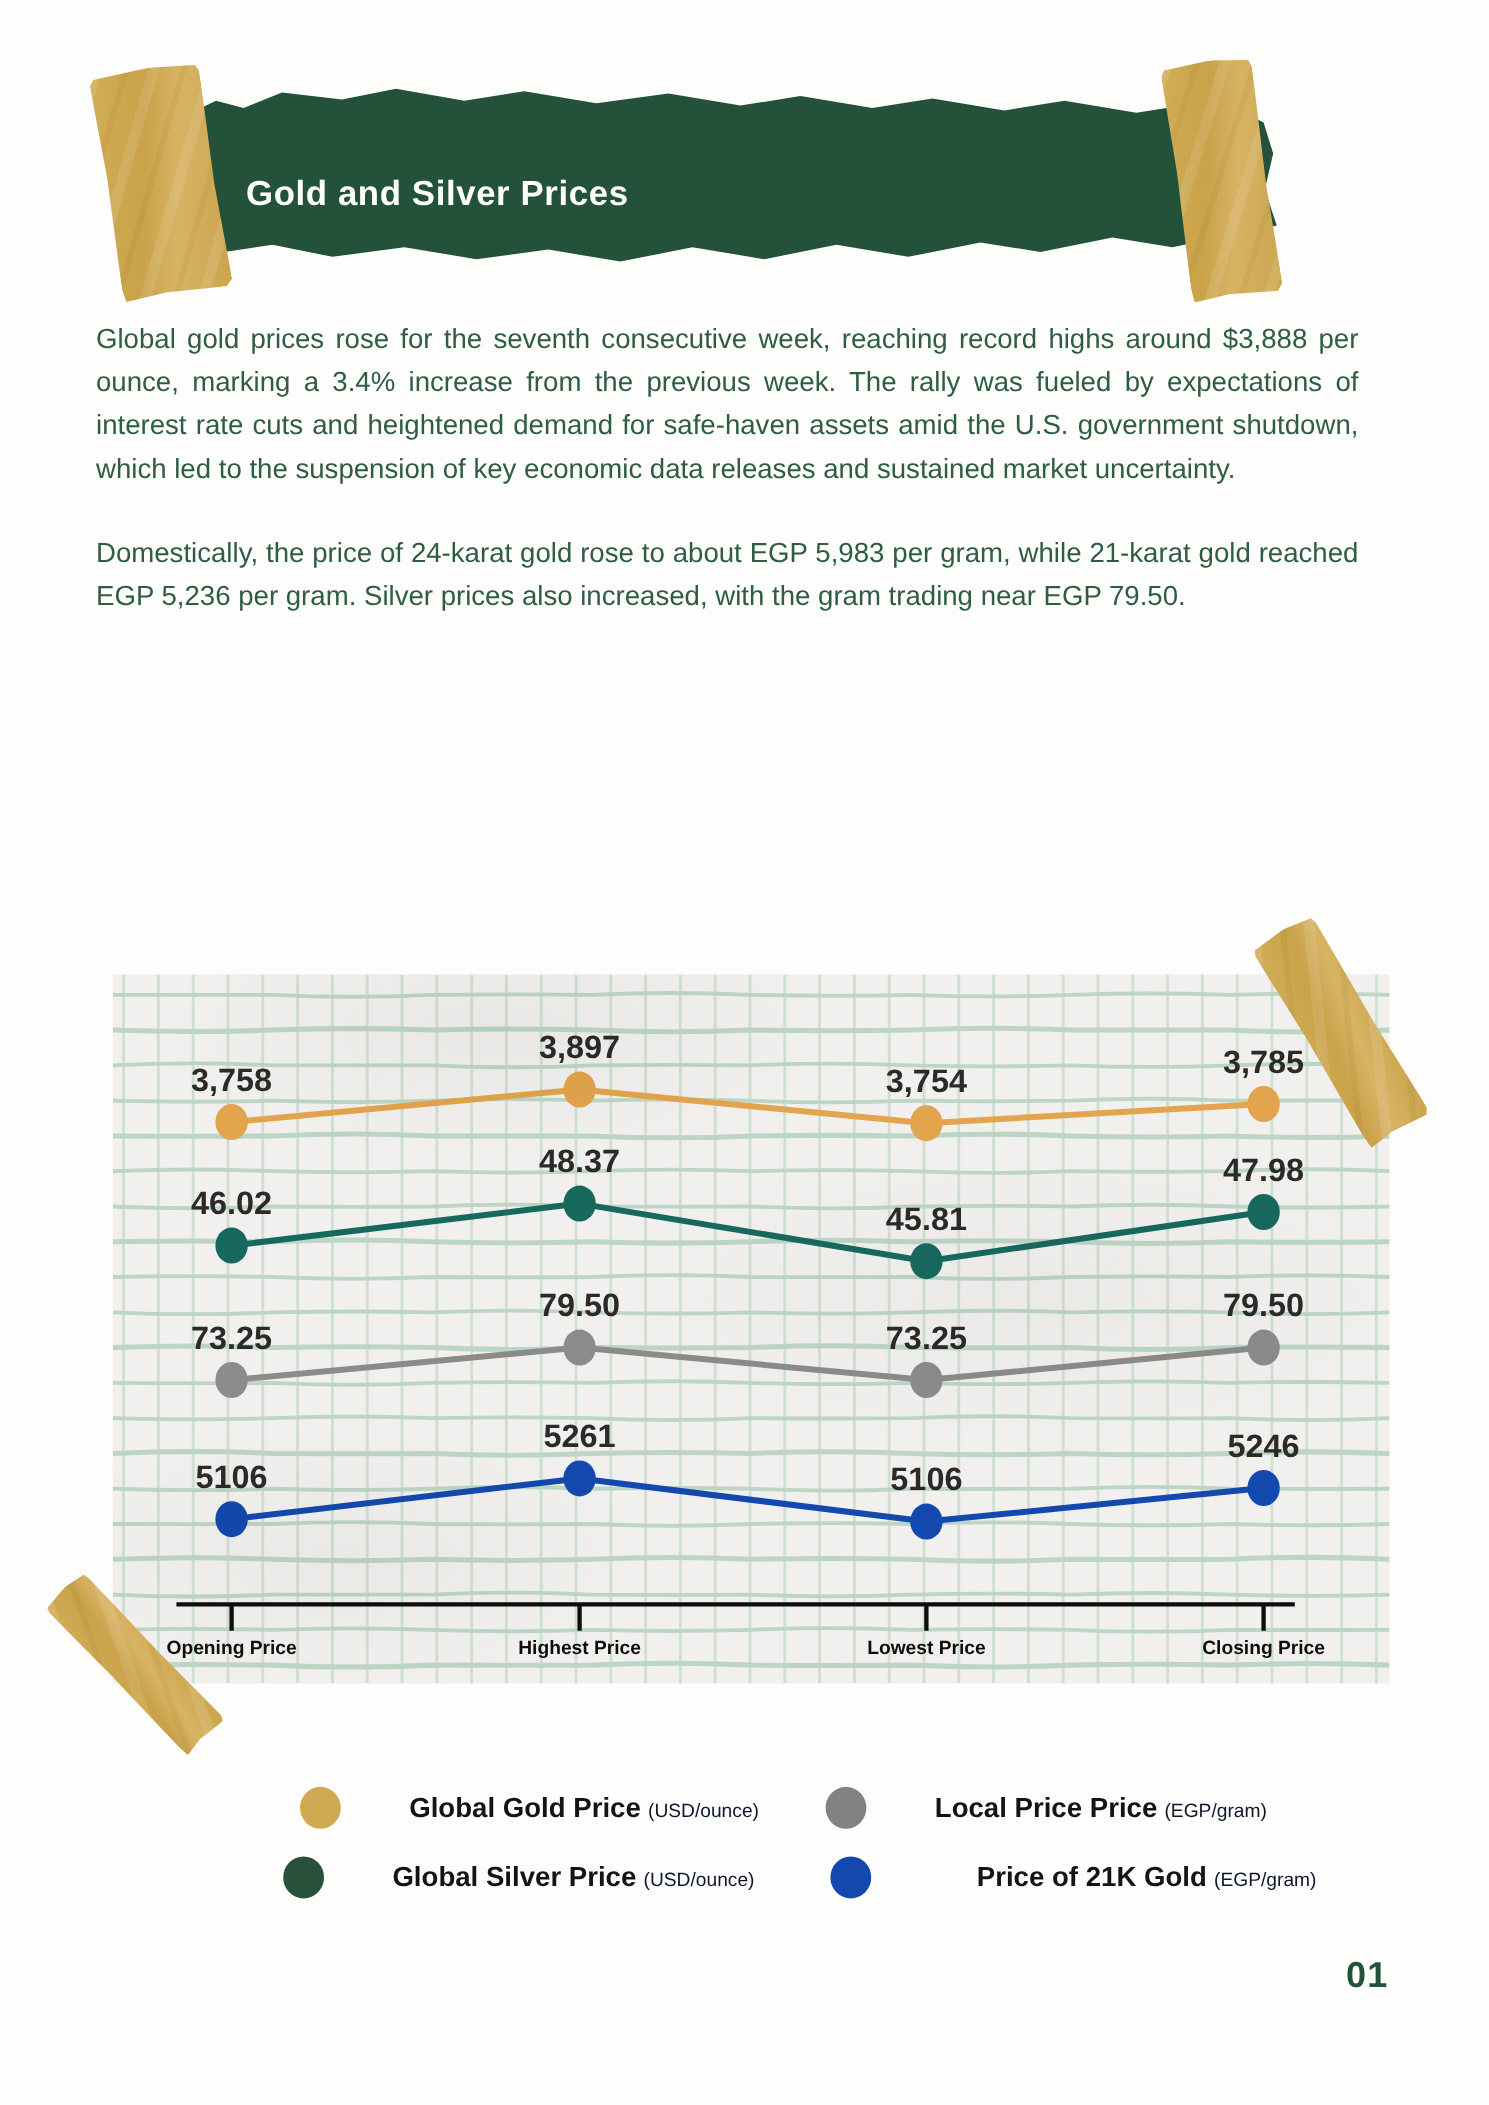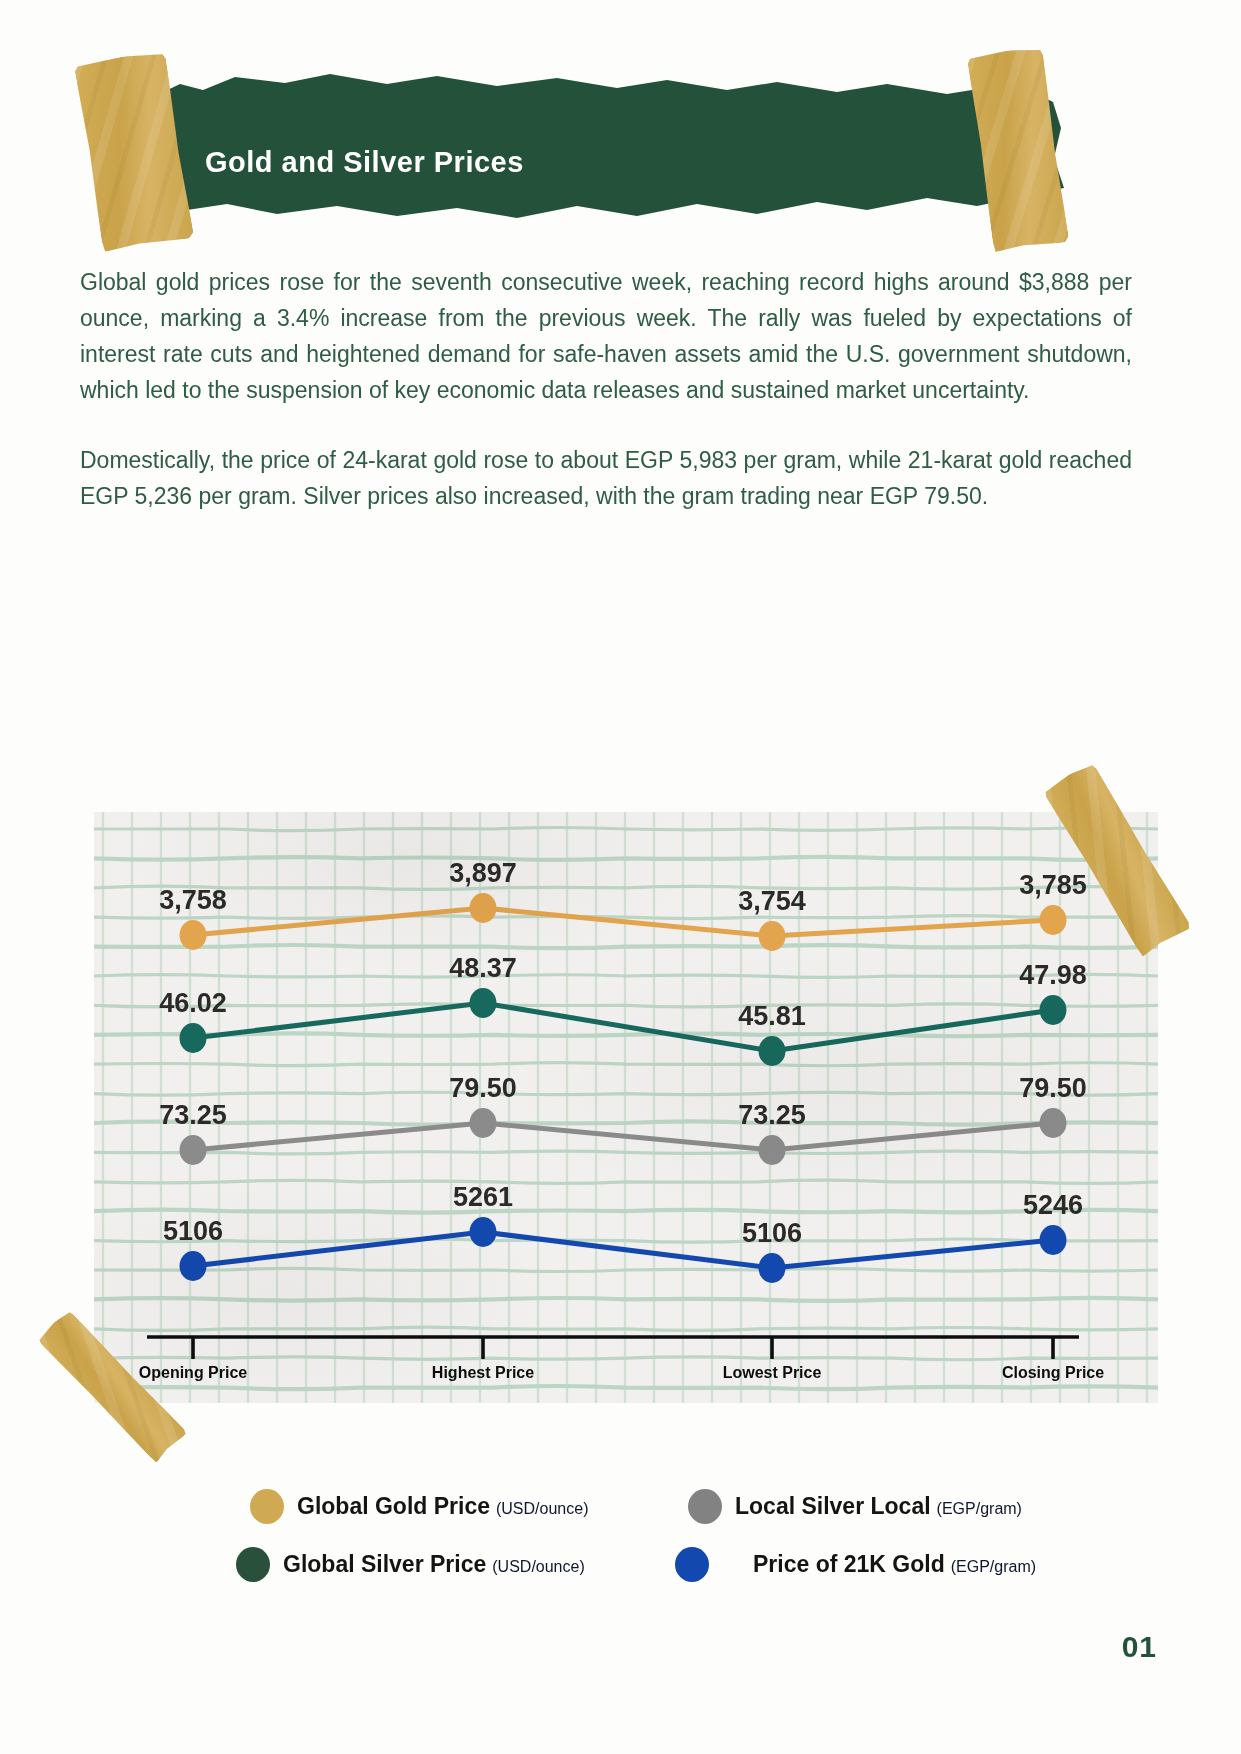"Global Gold Price" .legend-label { margin-left: none -> 44px }
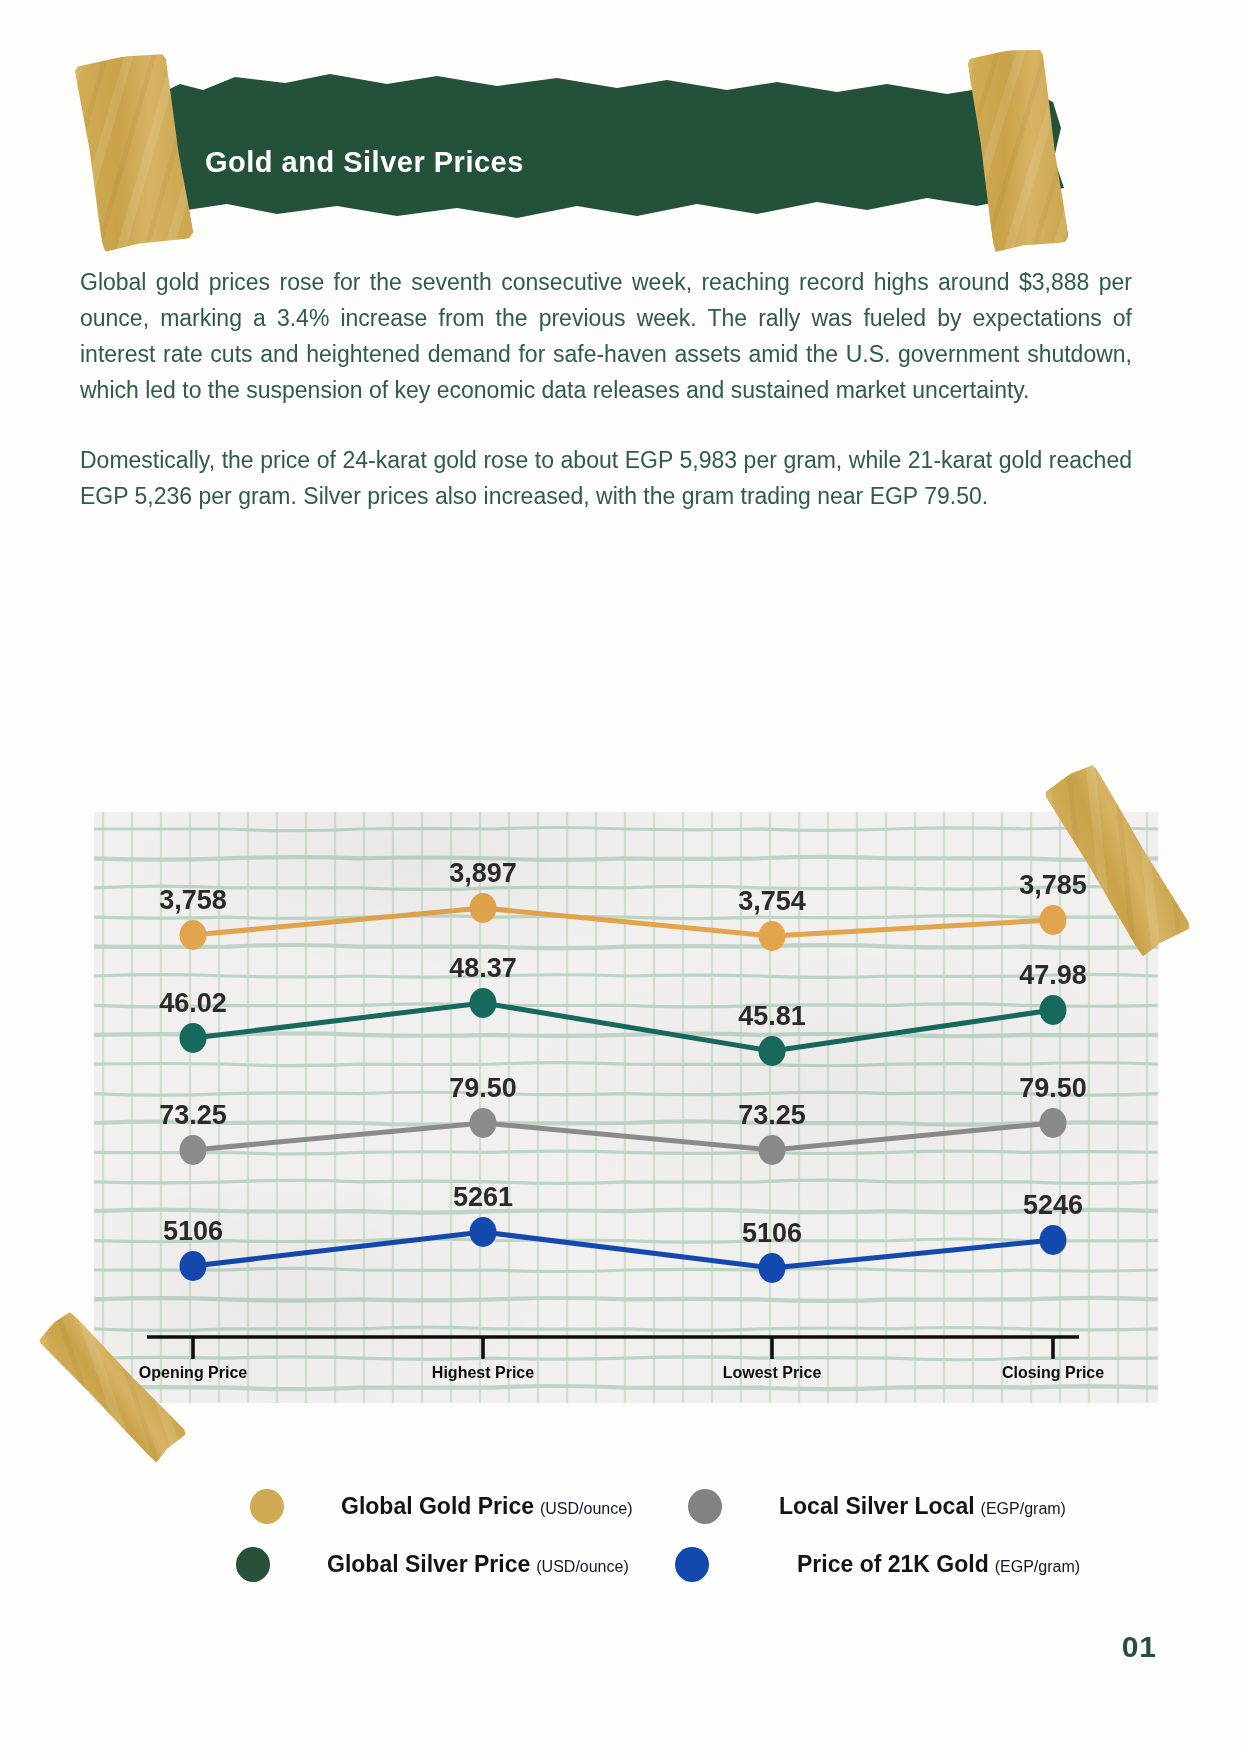"Local Silver Local" span.legend-label { text: Silver Local -> Price Price }
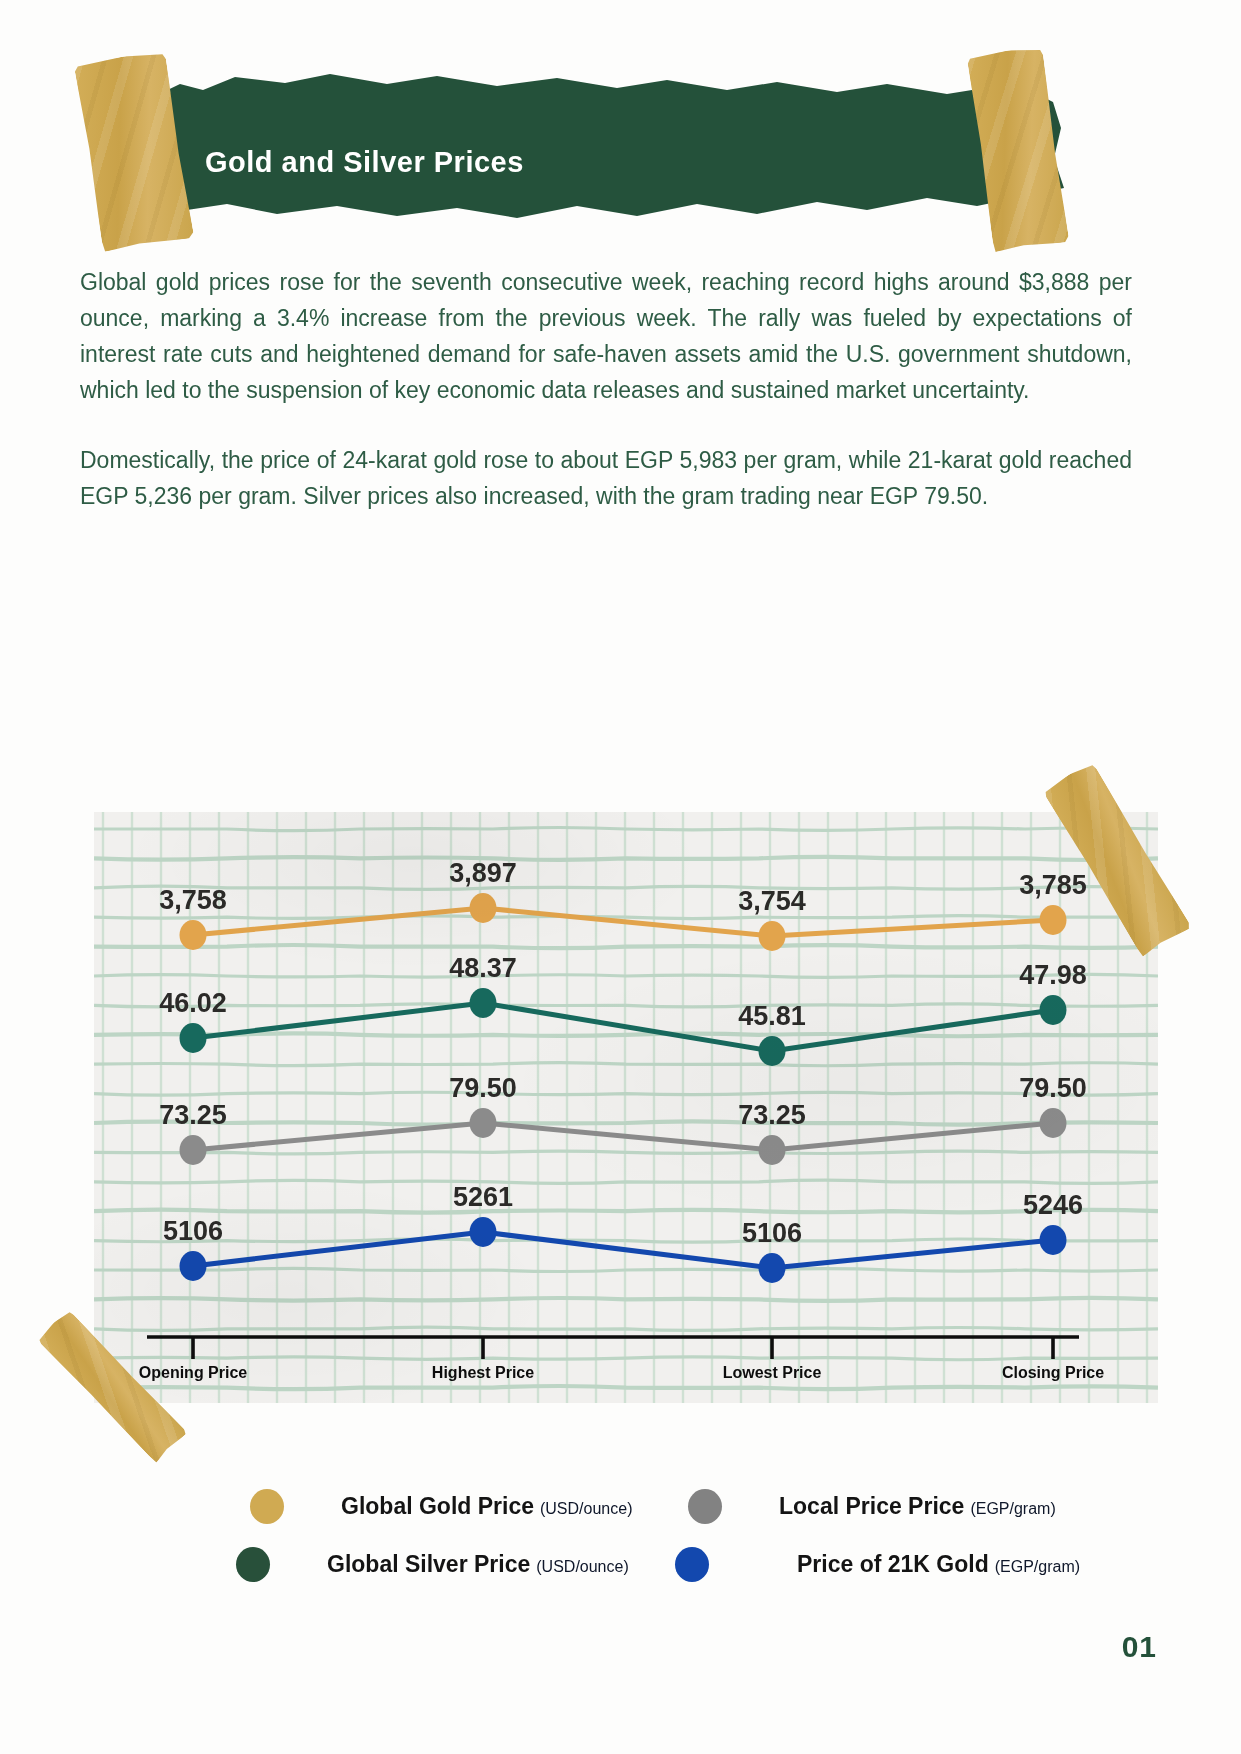"Price of 21K Gold (EGP/gram)" div.legend-item { left: 675px -> 692px }
